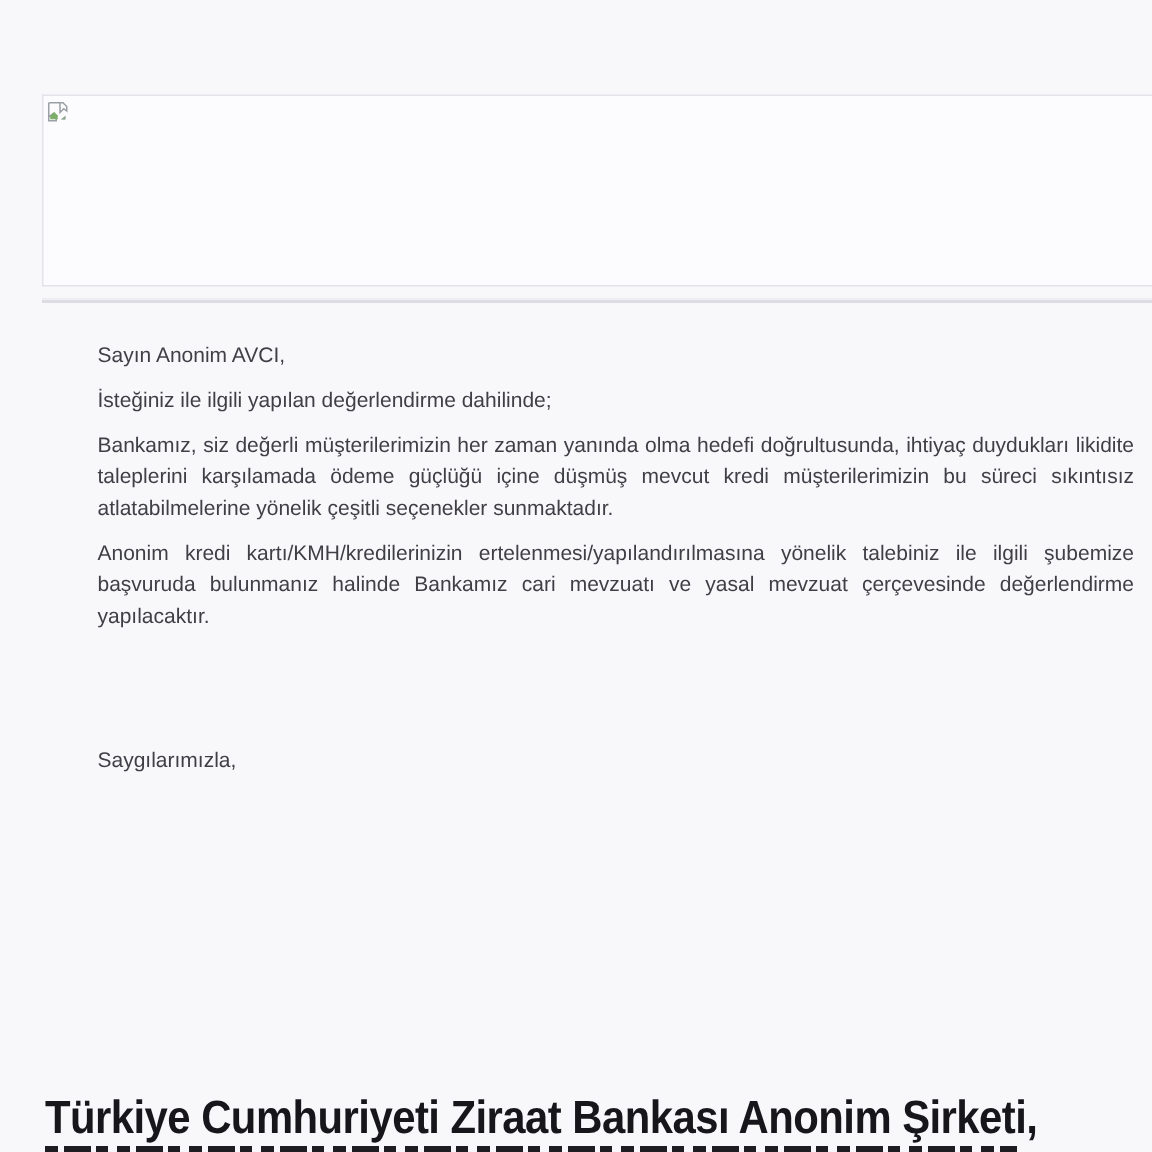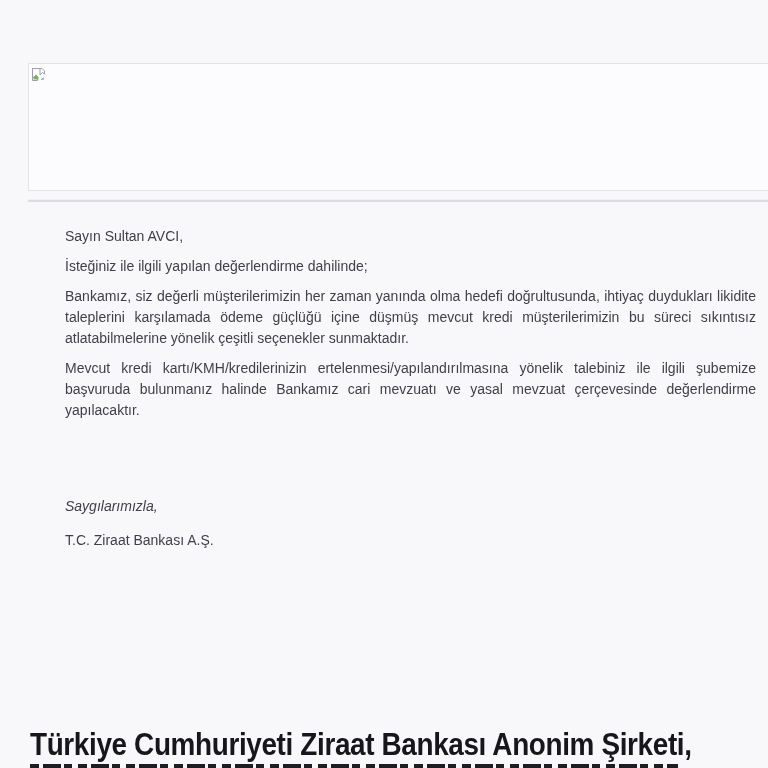"Sayın Sultan AVCI," p.no-just { text: Sultan -> Anonim }
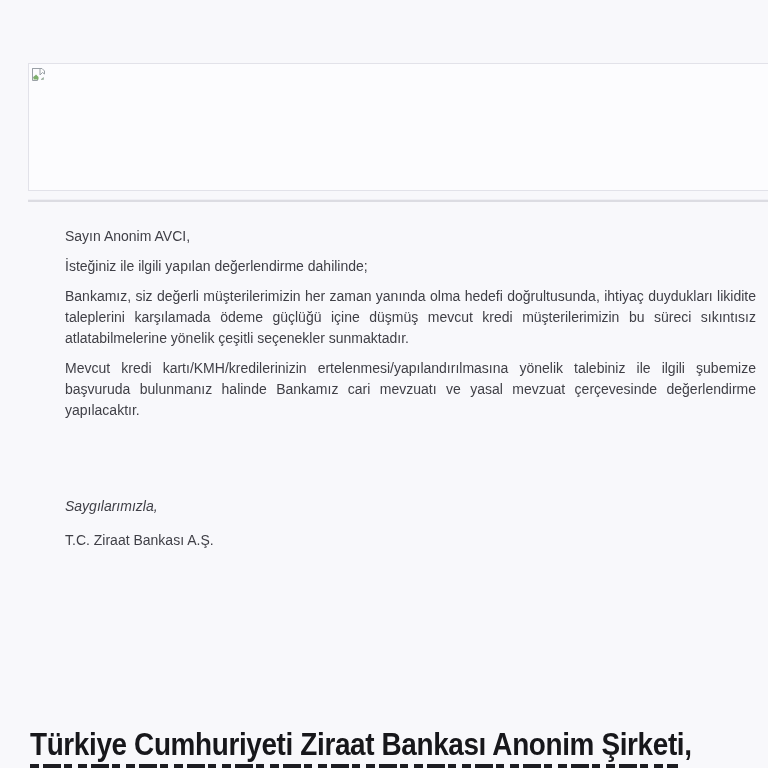"Mevcut kredi kartı/KMH/kredilerinizin" p { text: Mevcut -> Anonim }
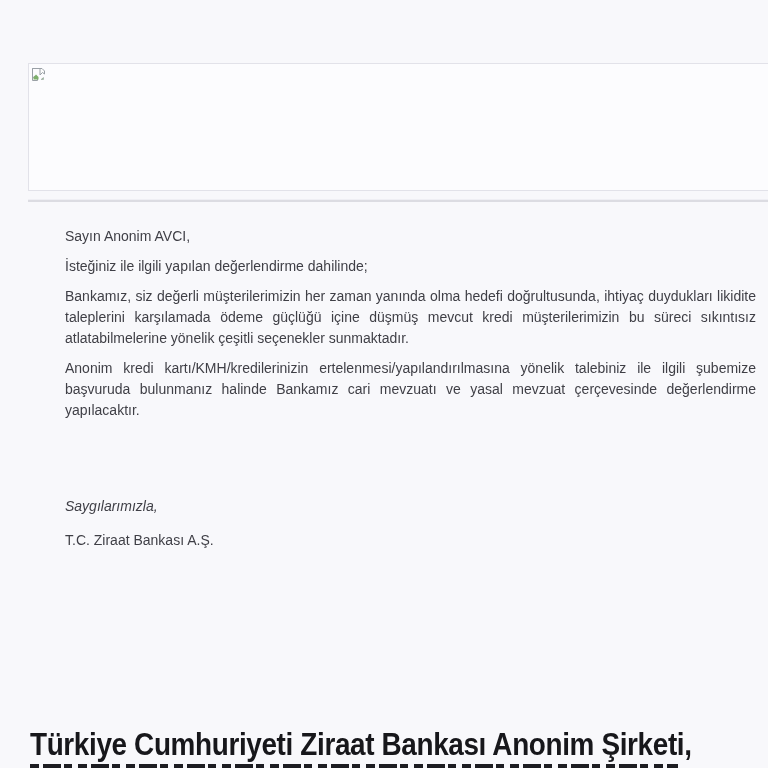"Saygılarımızla," .signoff { font-style: italic -> none }
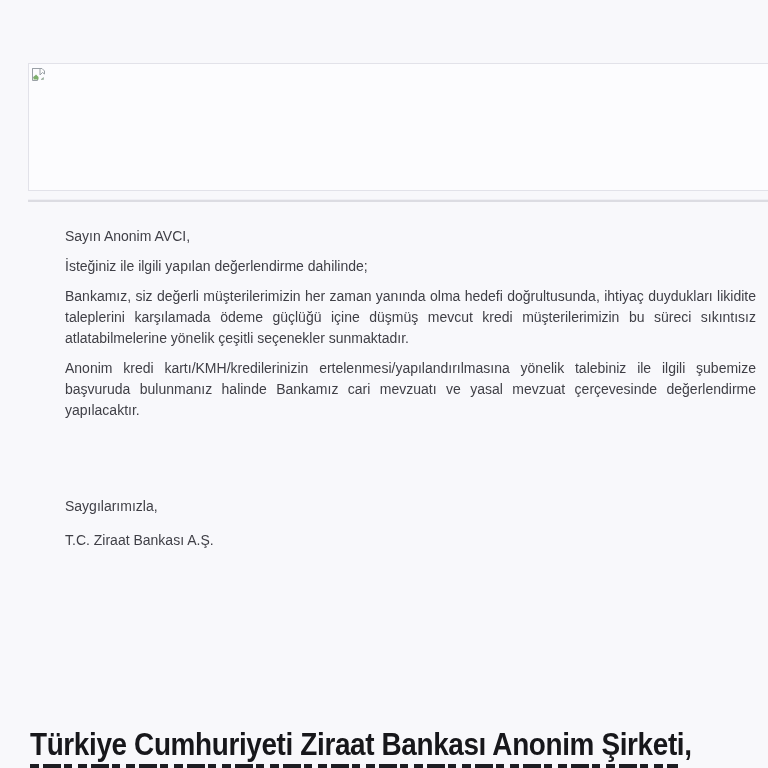"T.C. Ziraat Bankası A.Ş." p.no-just { html: <p>T.C. Ziraat Bankası A.Ş.</p> -> none }
